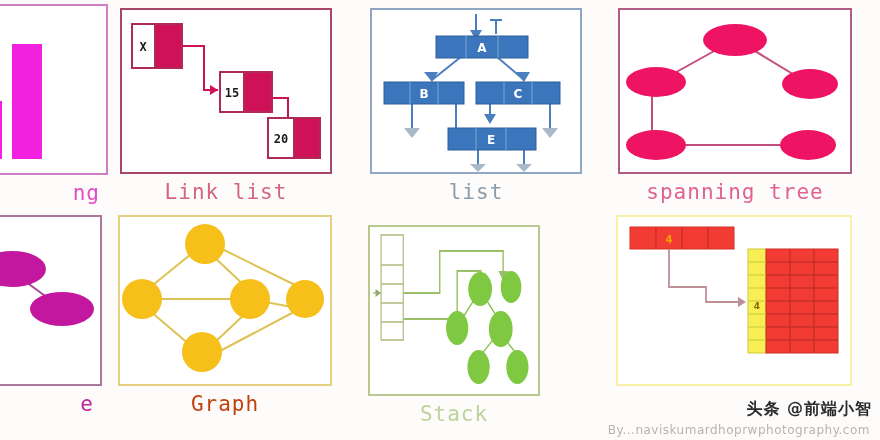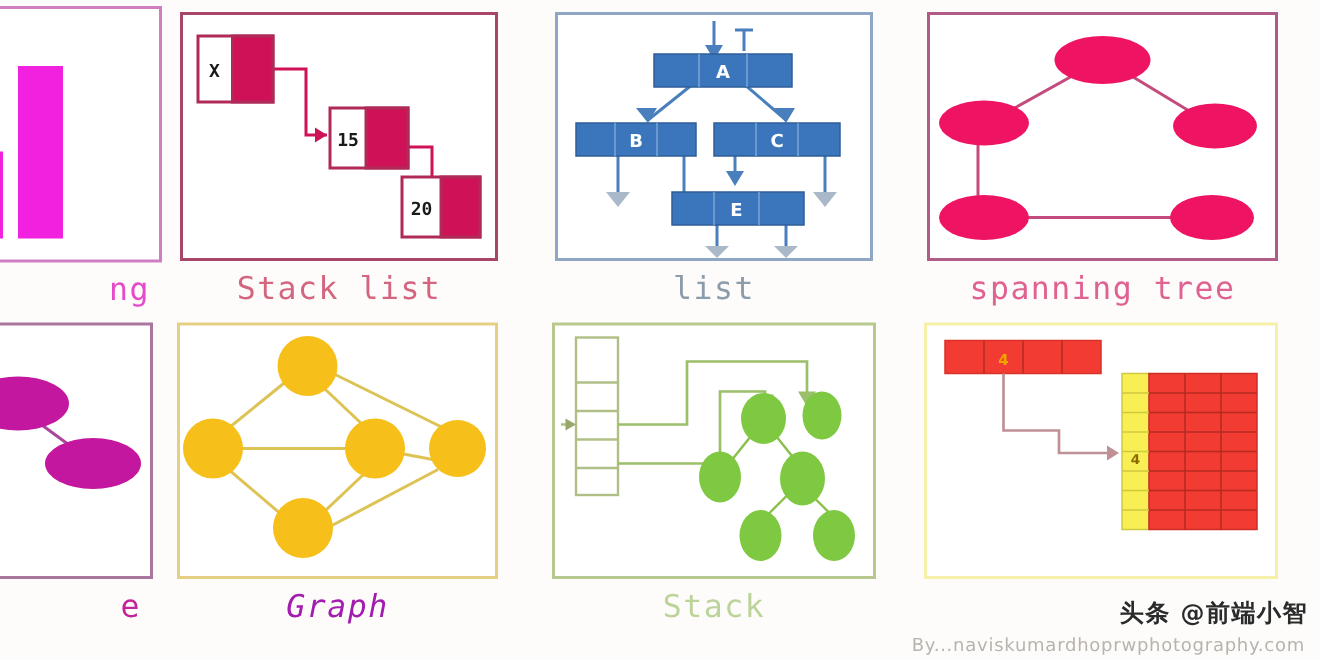"Stack list" div.caption { text: Stack -> Link }
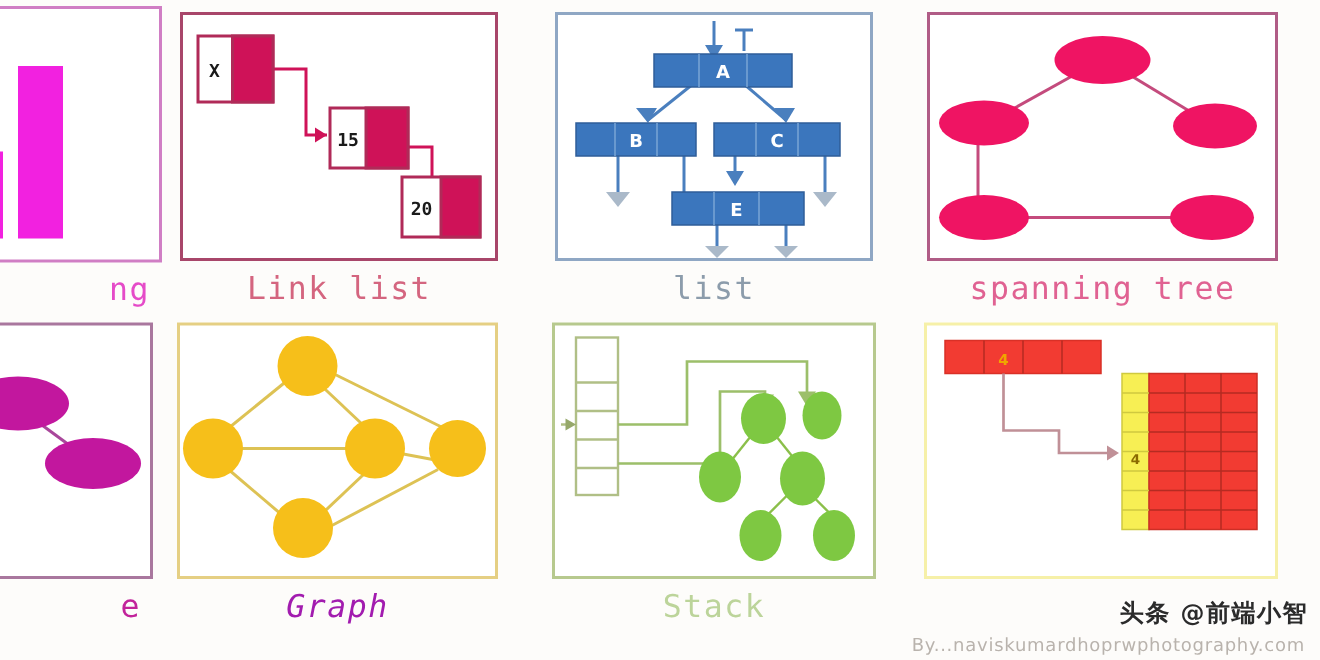"Graph" div.caption { color: #a21caf -> #c2410c; font-style: italic -> none }
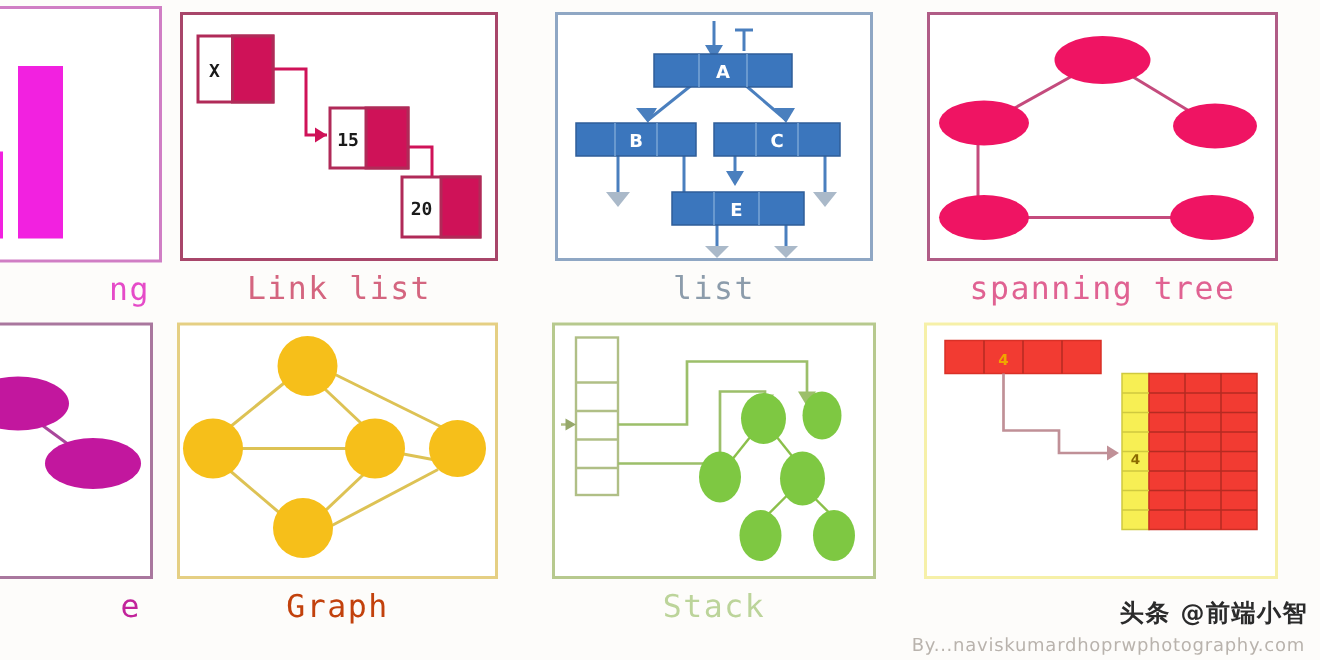"Stack" div.cell { top: 215px -> 225px; width: 216px -> 172px }
